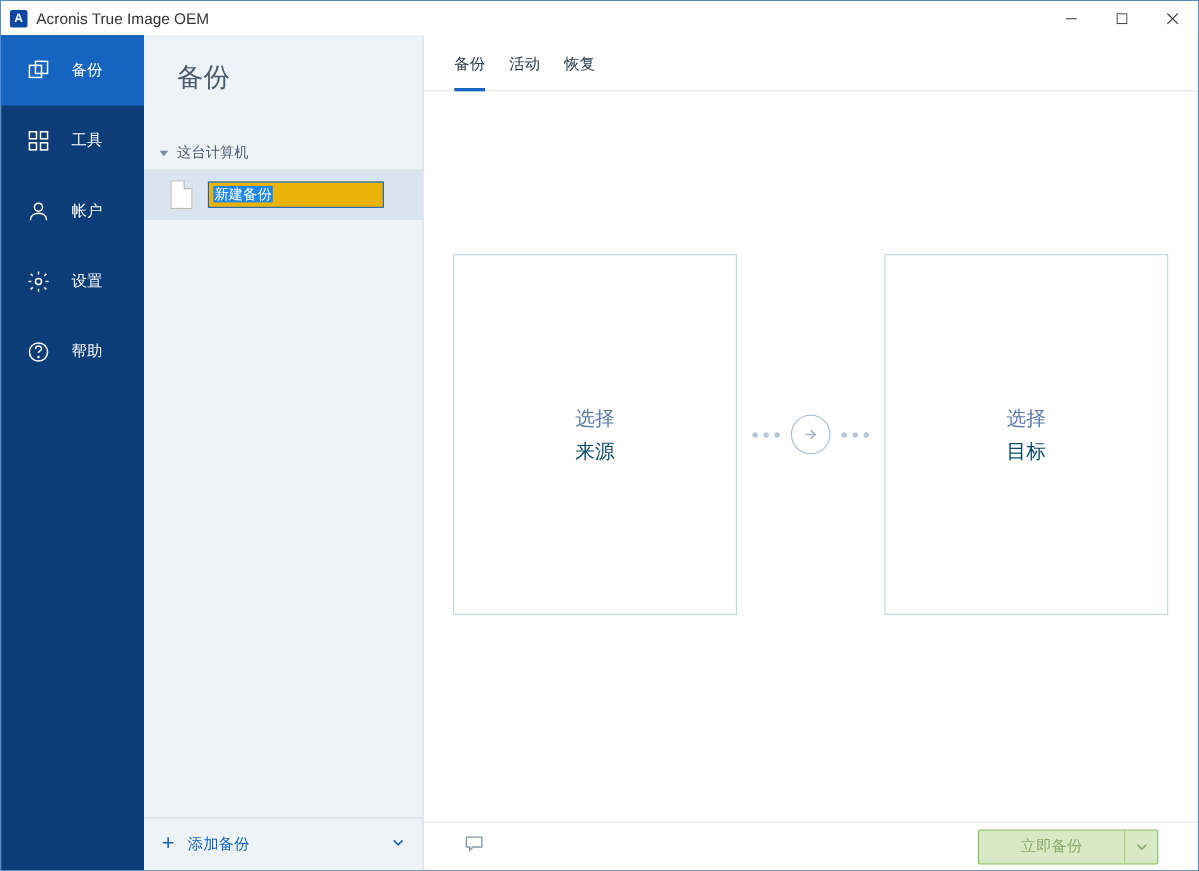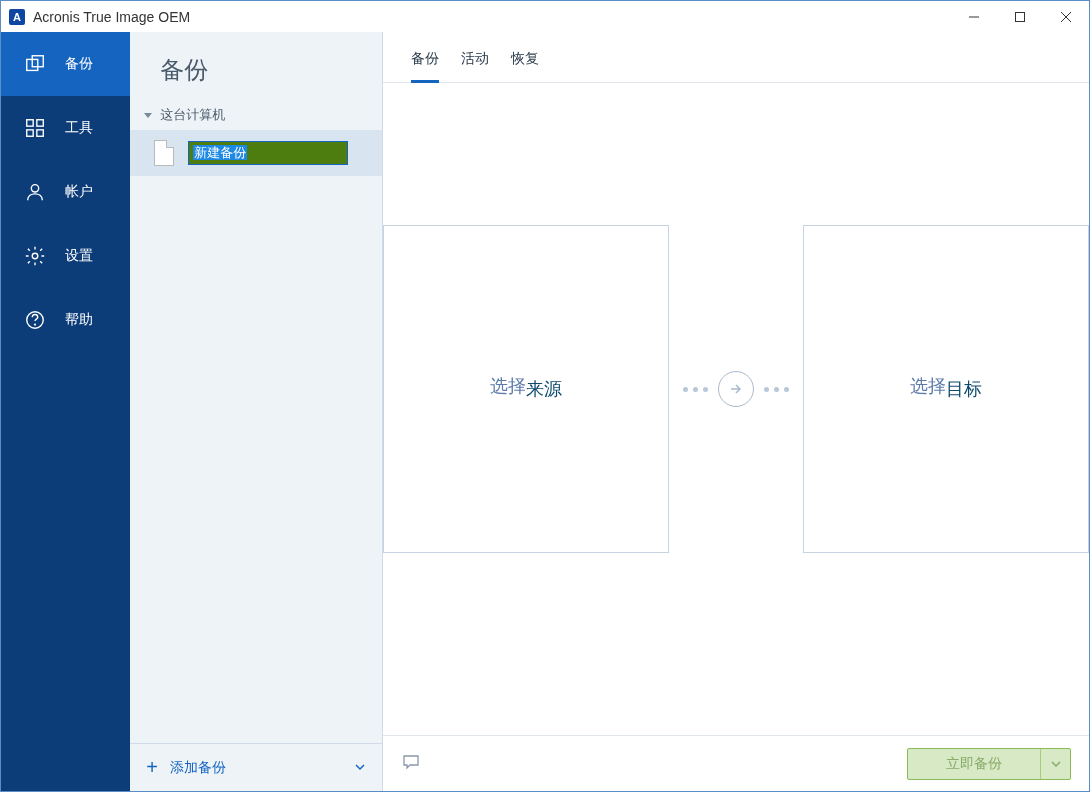"这台计算机" .tree-header { margin-top: none -> 24px }
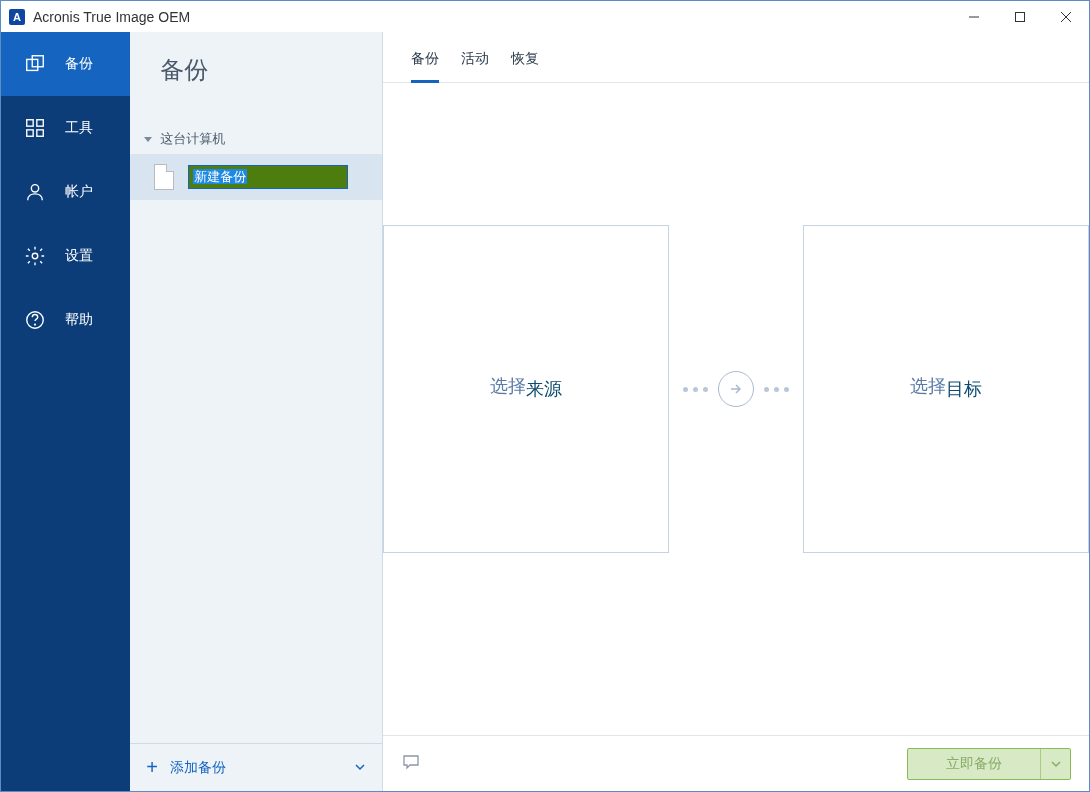"新建备份" .name-input { background: #4d7c0f -> #eab308 }
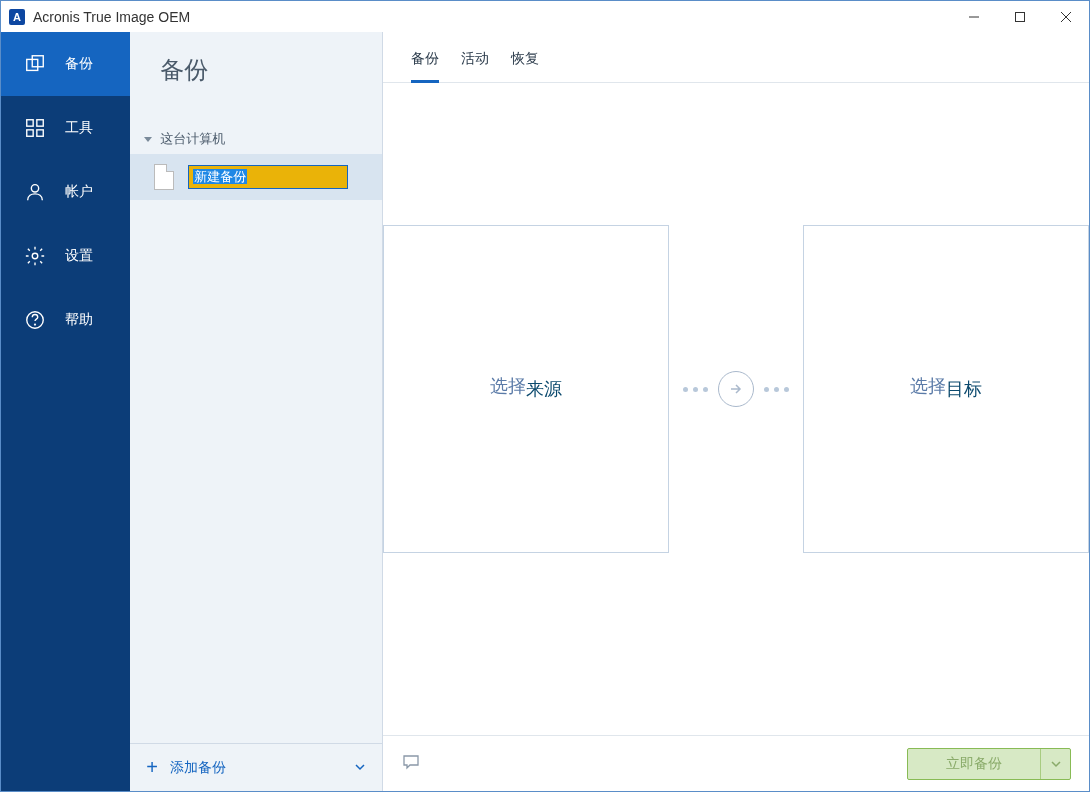"选择" .drop-box { flex-direction: row -> column; width: 286px -> 258px }
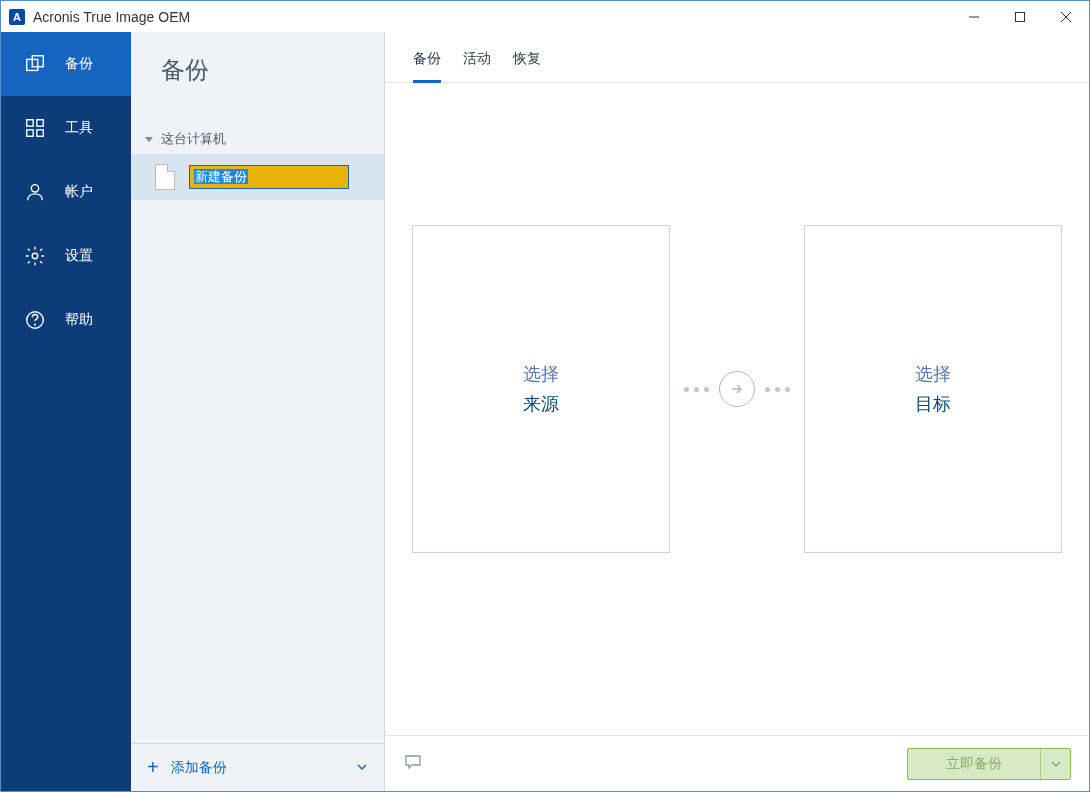"立即备份" .main-footer { height: 56px -> 44px; padding: 0 18px -> 0 36px }
